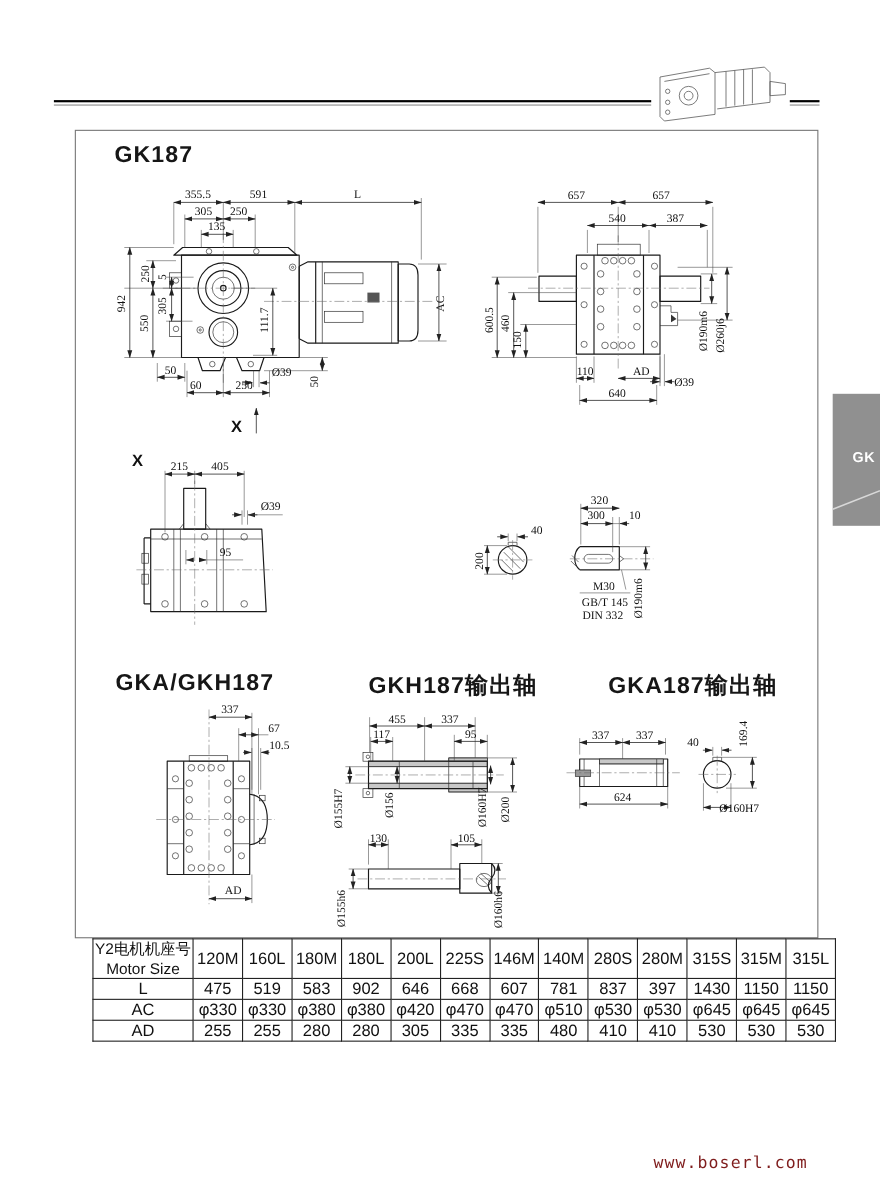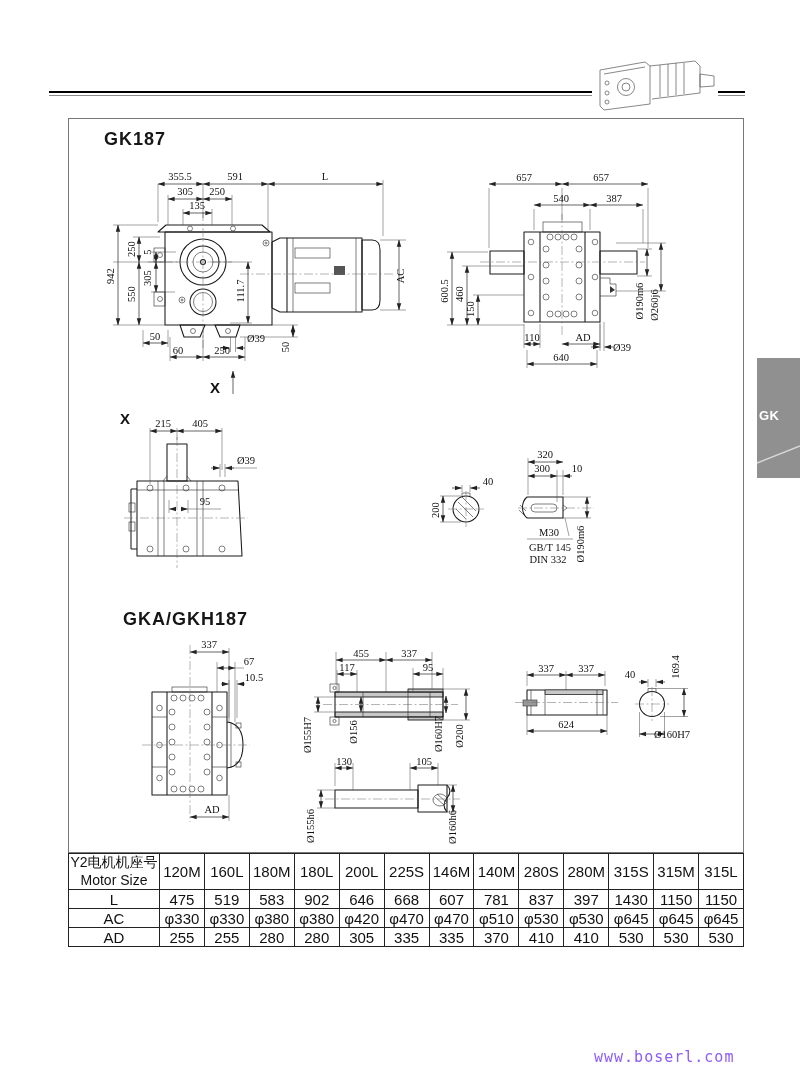"GK187" .dtitle { font-size: 18px -> 21px }
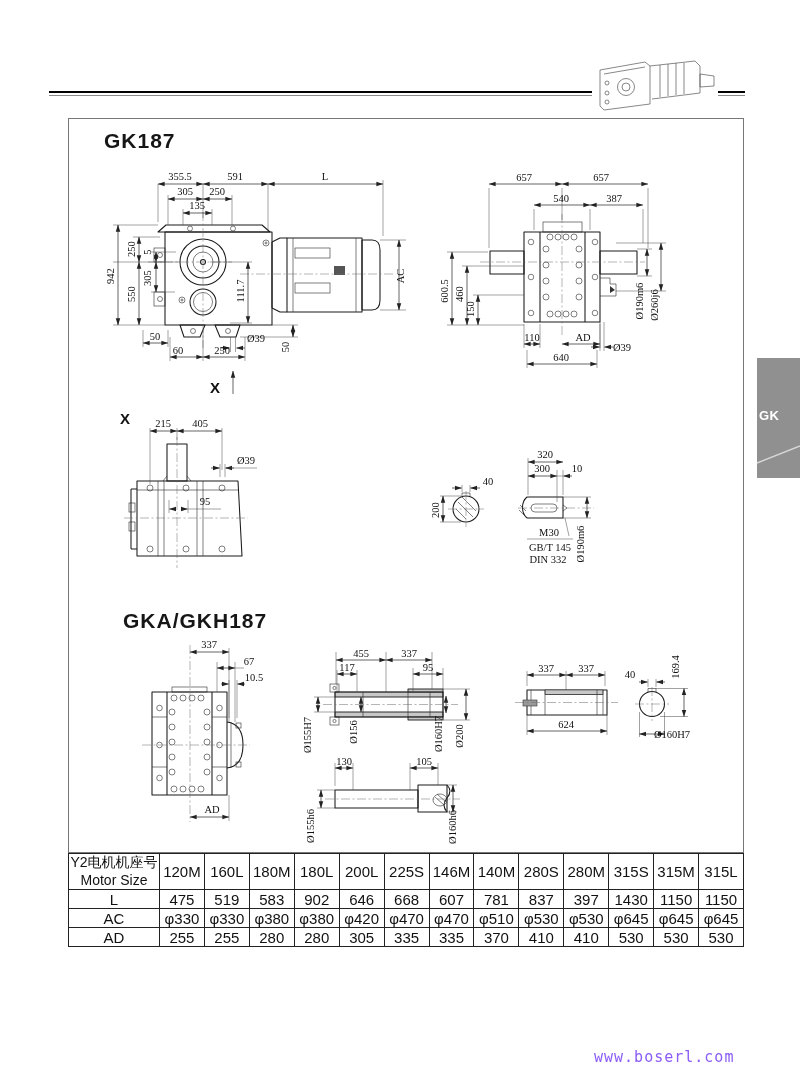"GK" .gk-tab span { left: 2px -> 18px }
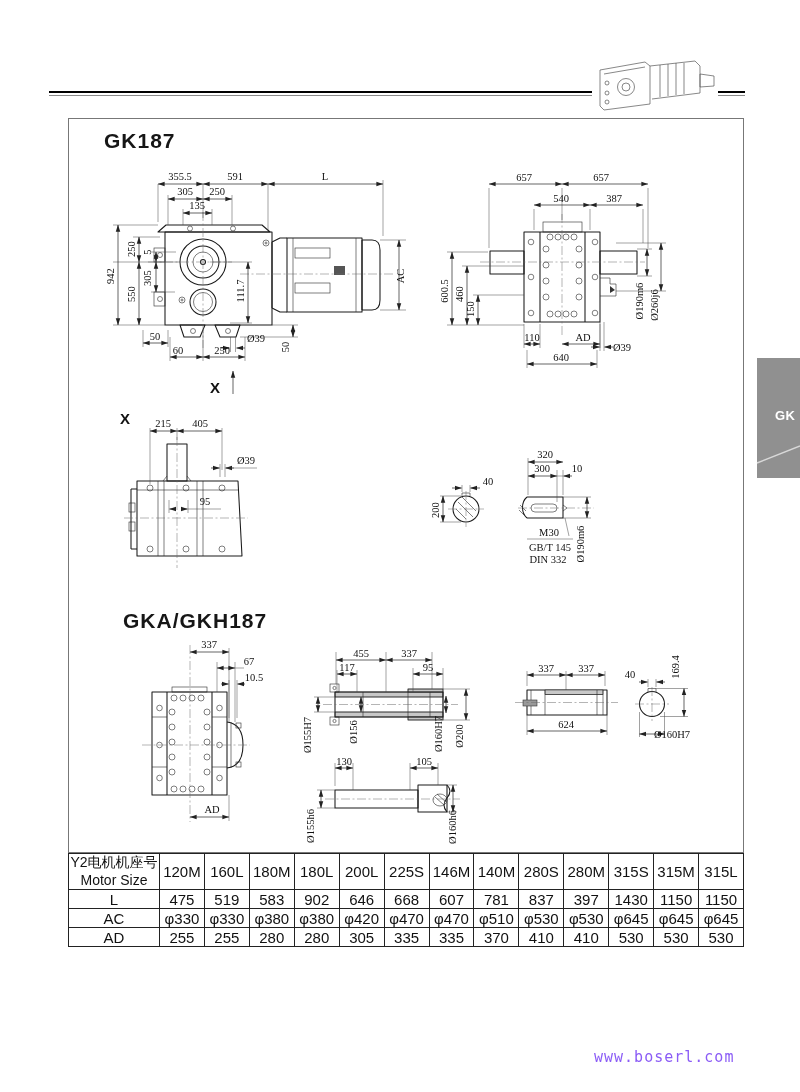"GKA/GKH187" div.dtitle { left: 123px -> 105px }
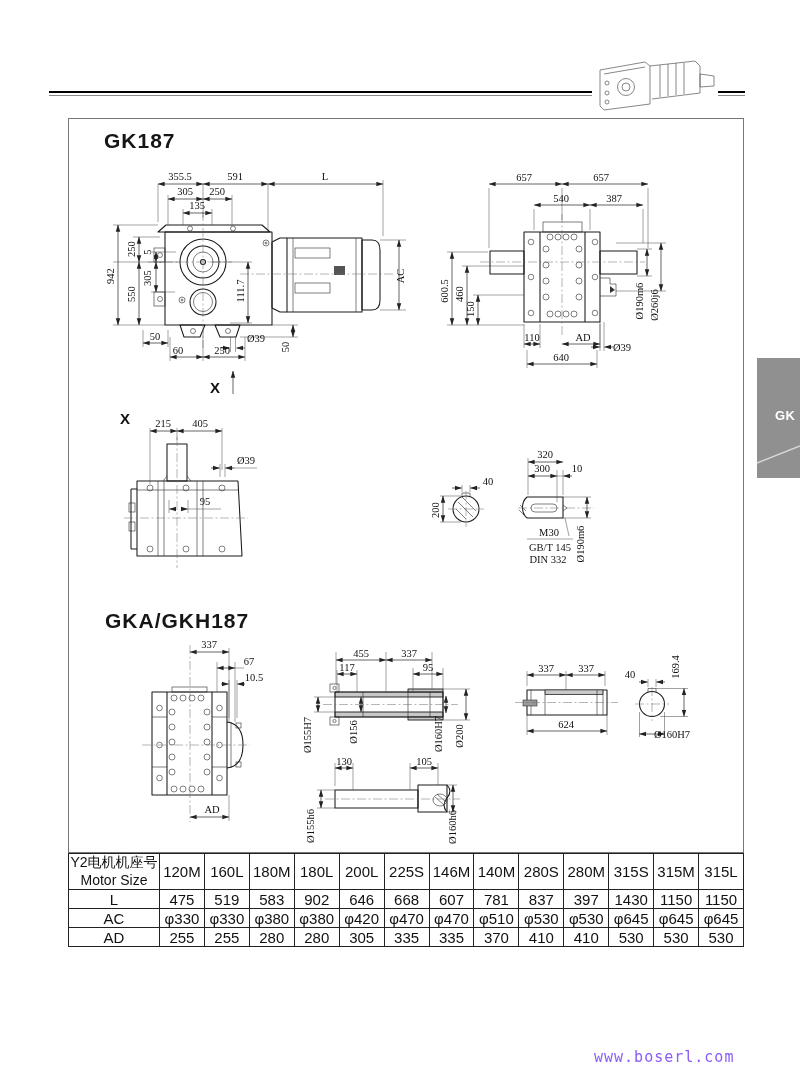"GKH187输出轴" div.dtitle { html: none -> <div>GKH187输出轴</div> }
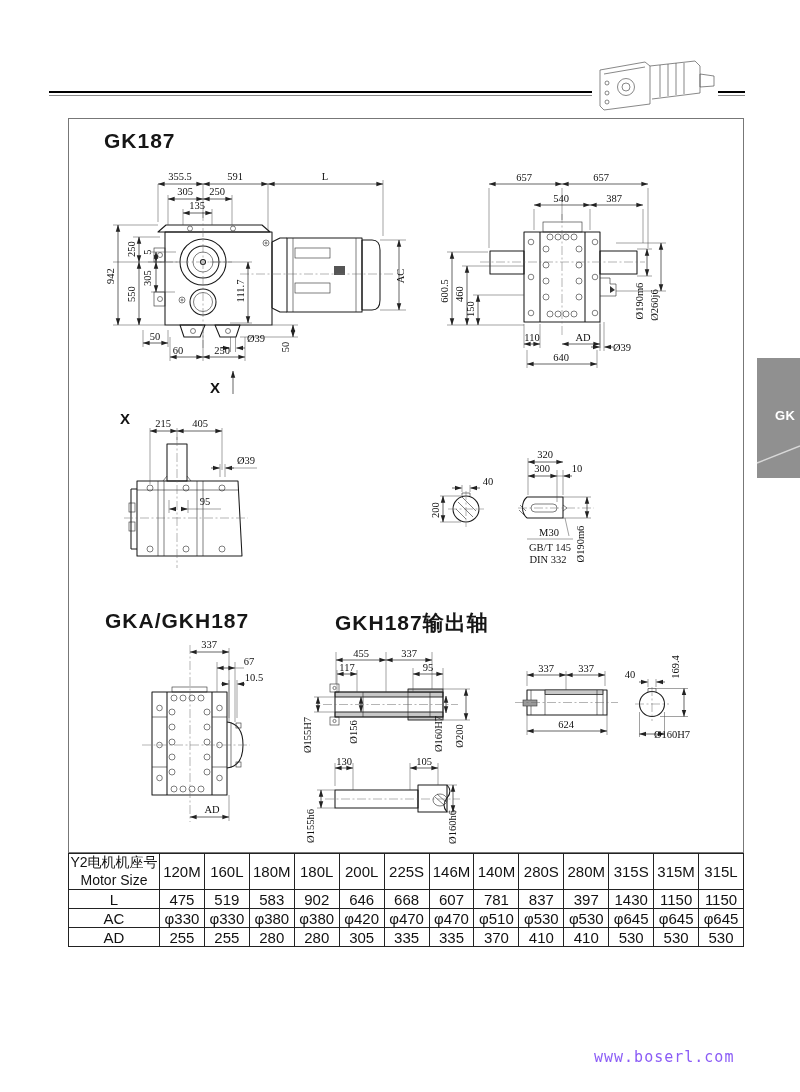"GKA187输出轴" div.dtitle { html: none -> <div>GKA187输出轴</div> }
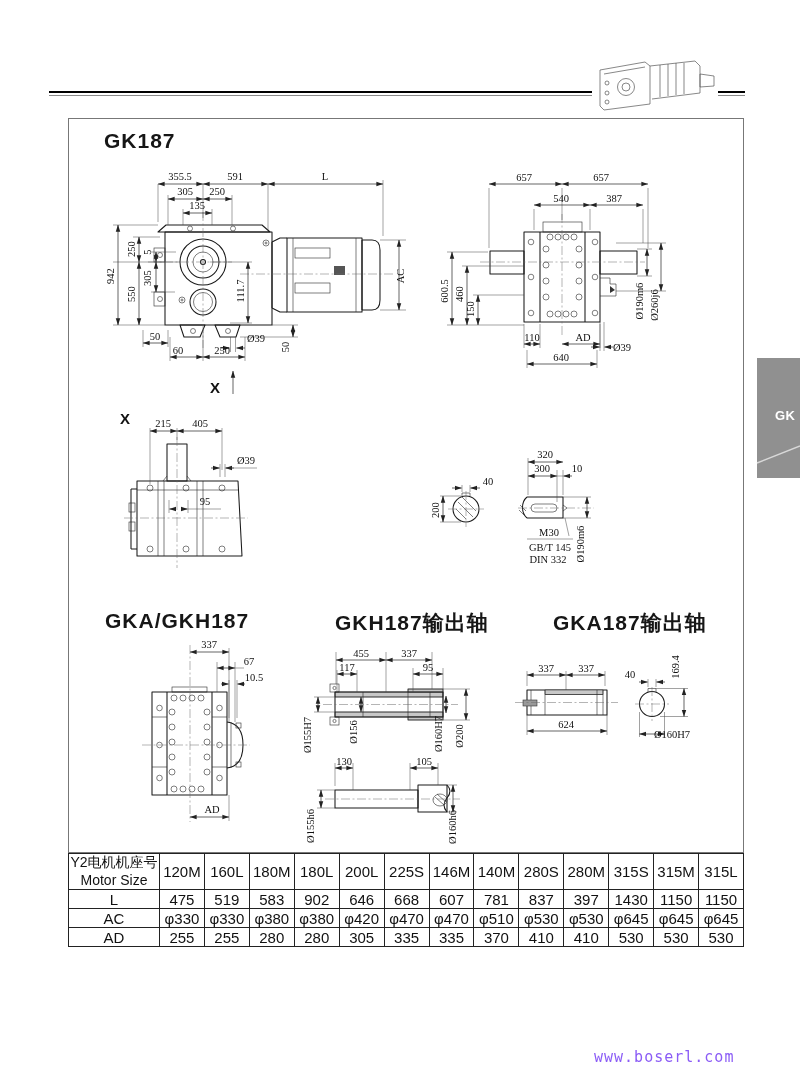"Y2电机机座号" table.spec { left: 68px -> 84px }
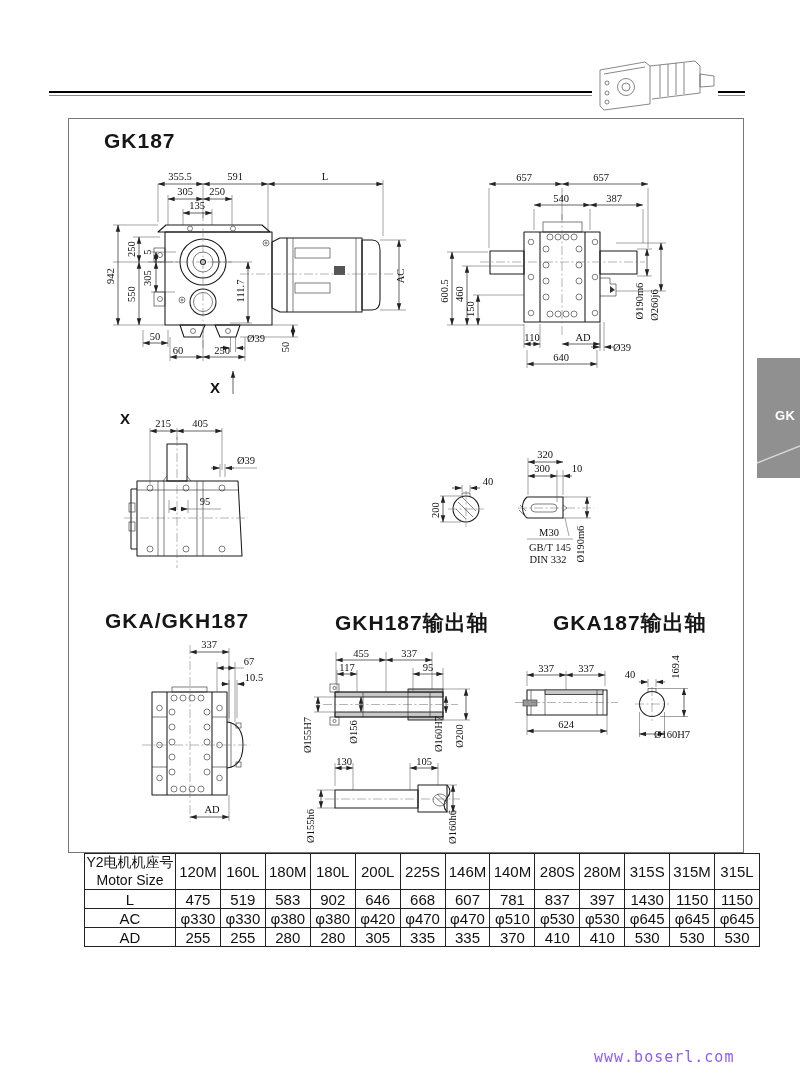"370" td { text: 370 -> 480 }
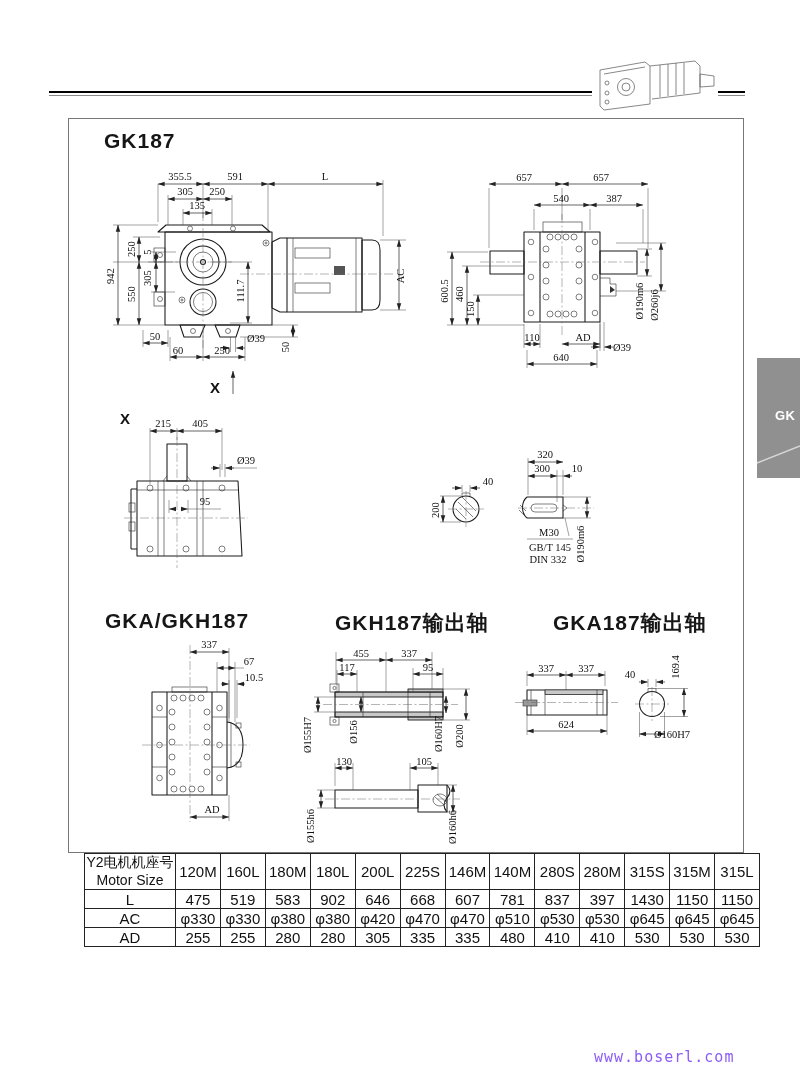"www.boserl.com" .footer-url { color: #8b5cf6 -> #7f1d1d }
